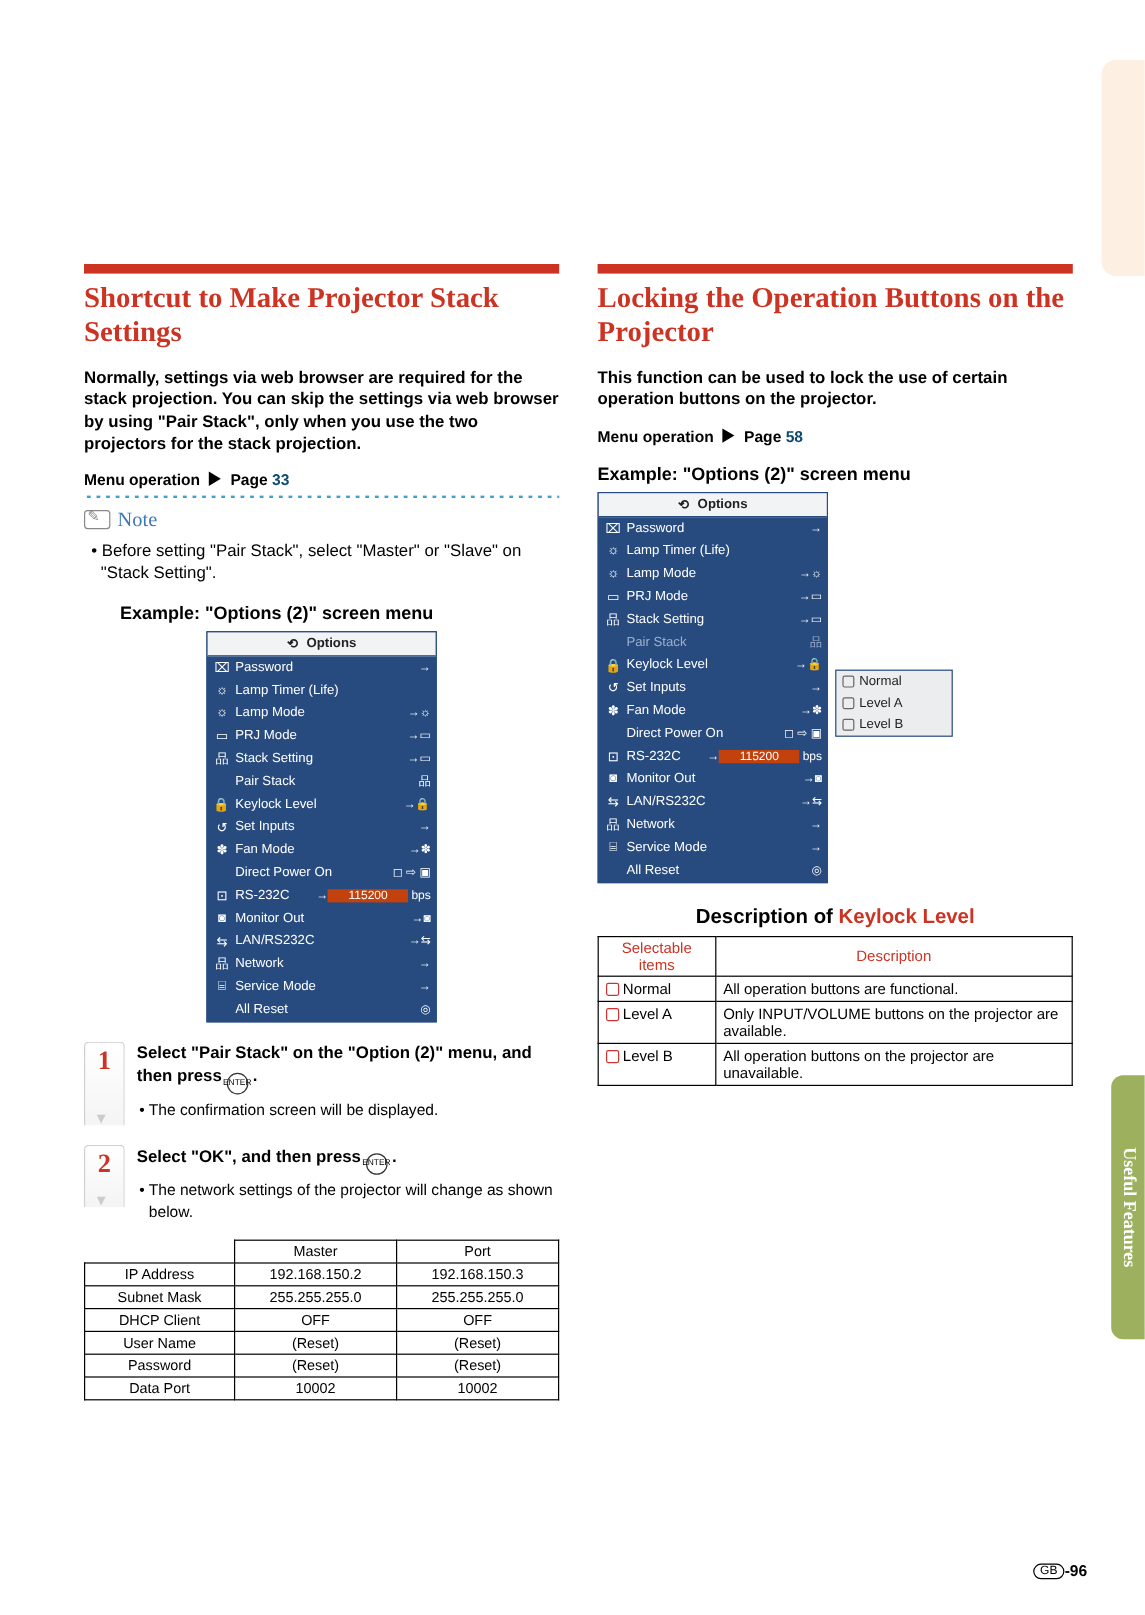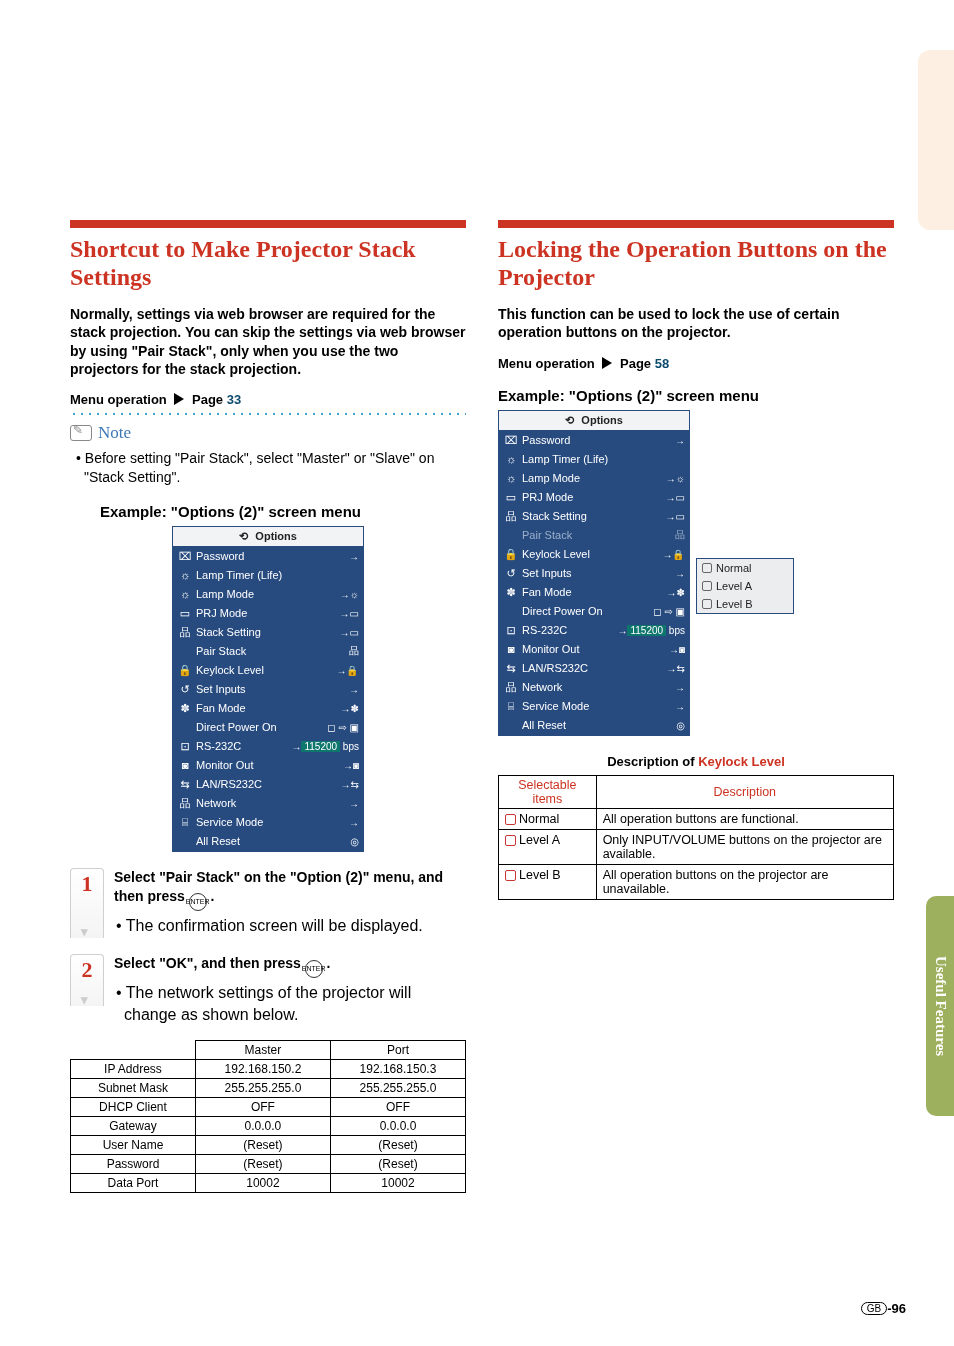"115200" .hl { background: #0f766e -> #c2410c; padding: 0 3px -> 0 17px }
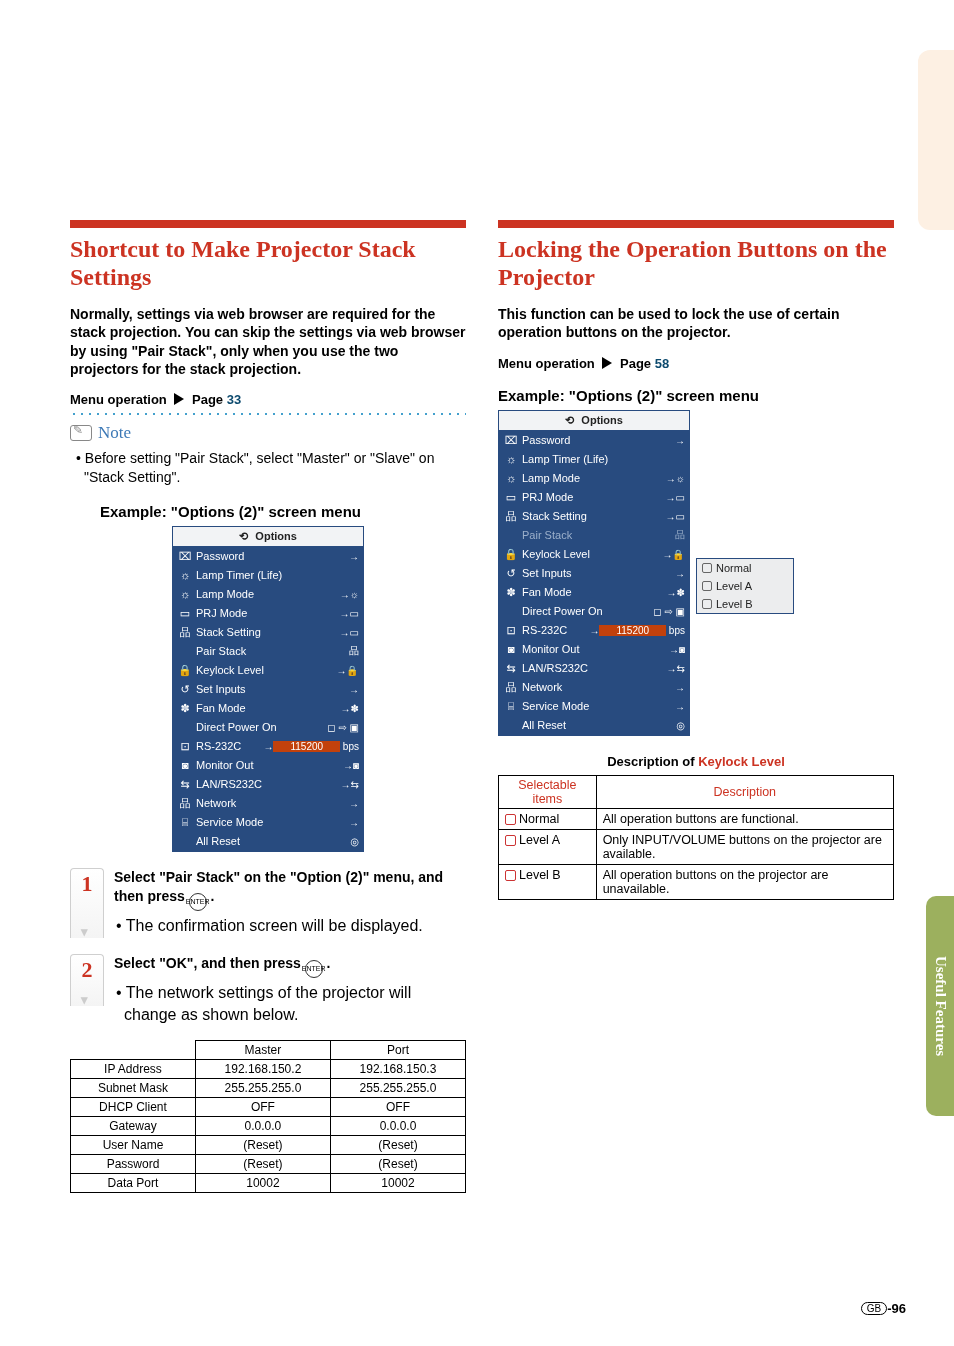"Description of Keylock Level" .desc-title { font-size: 13px -> 17px }
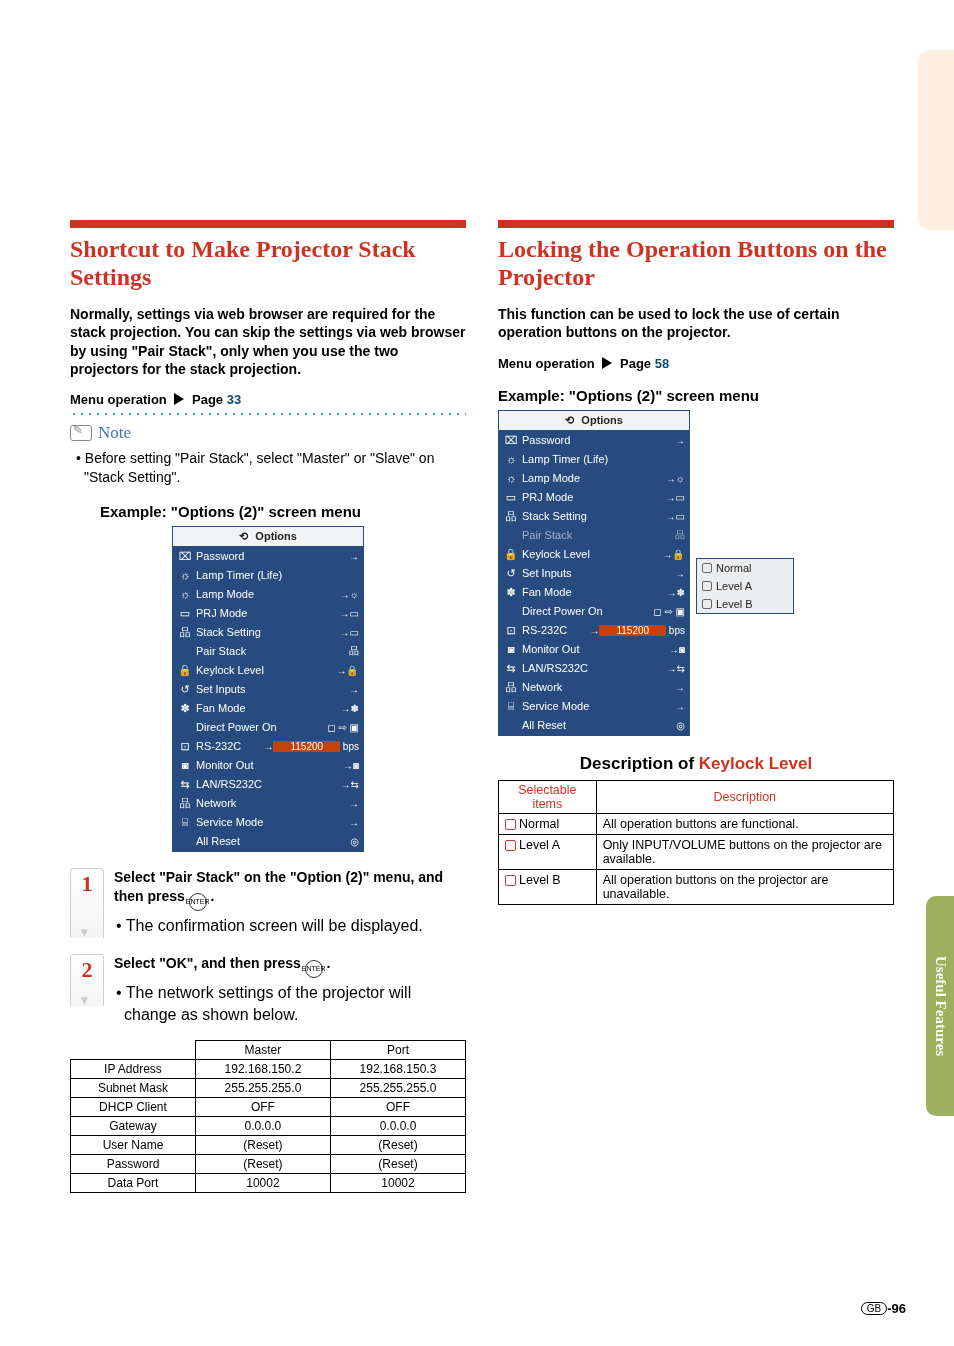"• The confirmation screen will" .step-body .st-sub { font-size: 16px -> 13px }
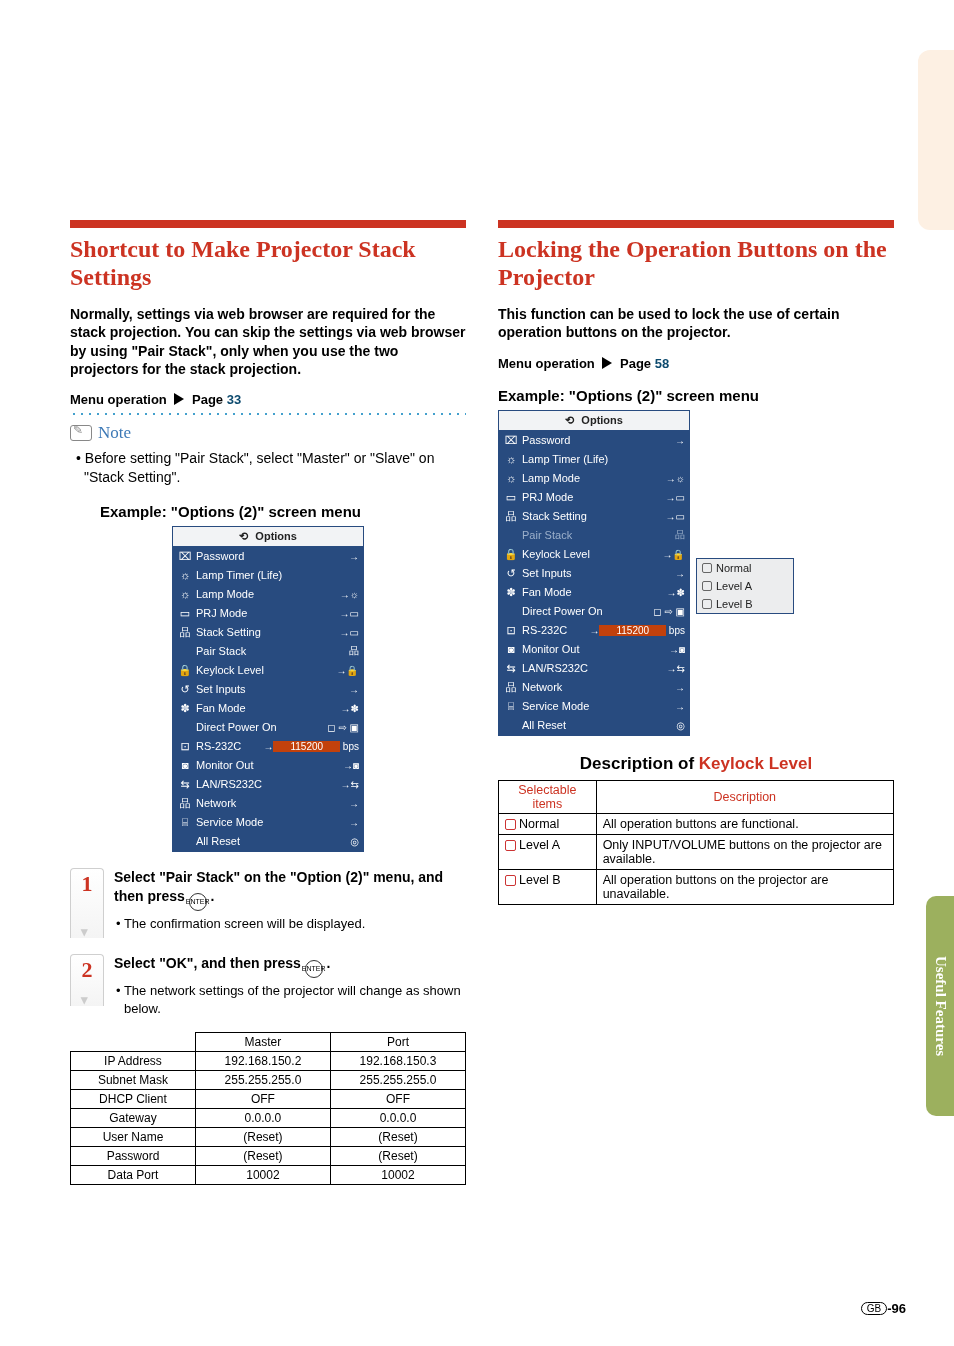"Gateway" tr { html: <tr> <td>Gateway</td> <td>0.0.0.0</td> <td>0.0.0.0</td> </tr> -> none }
